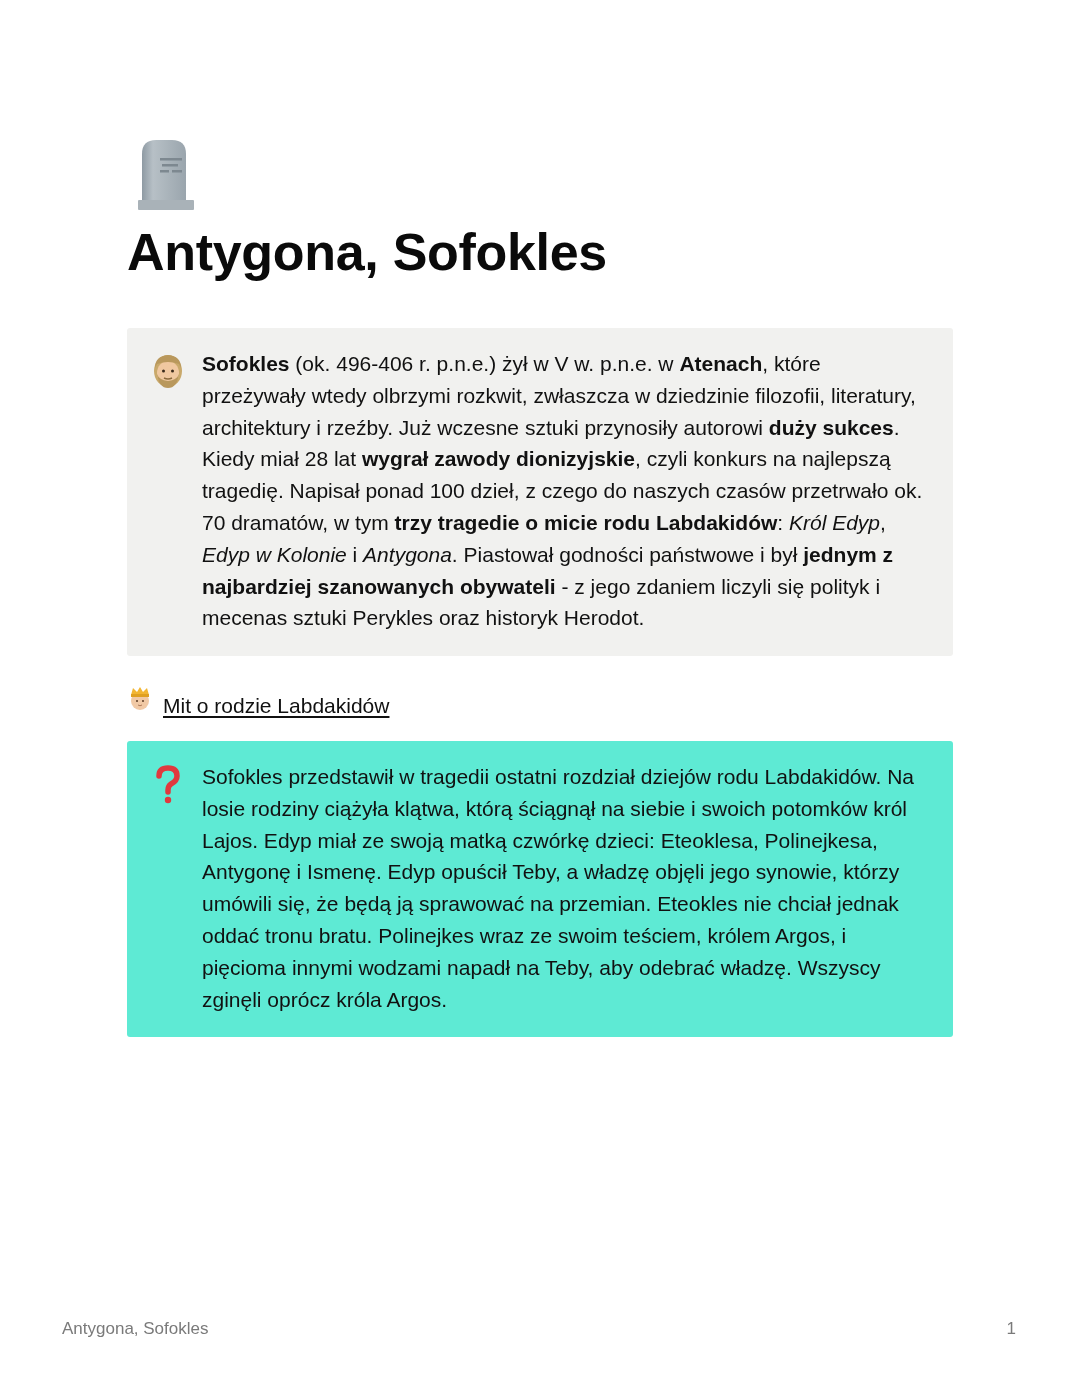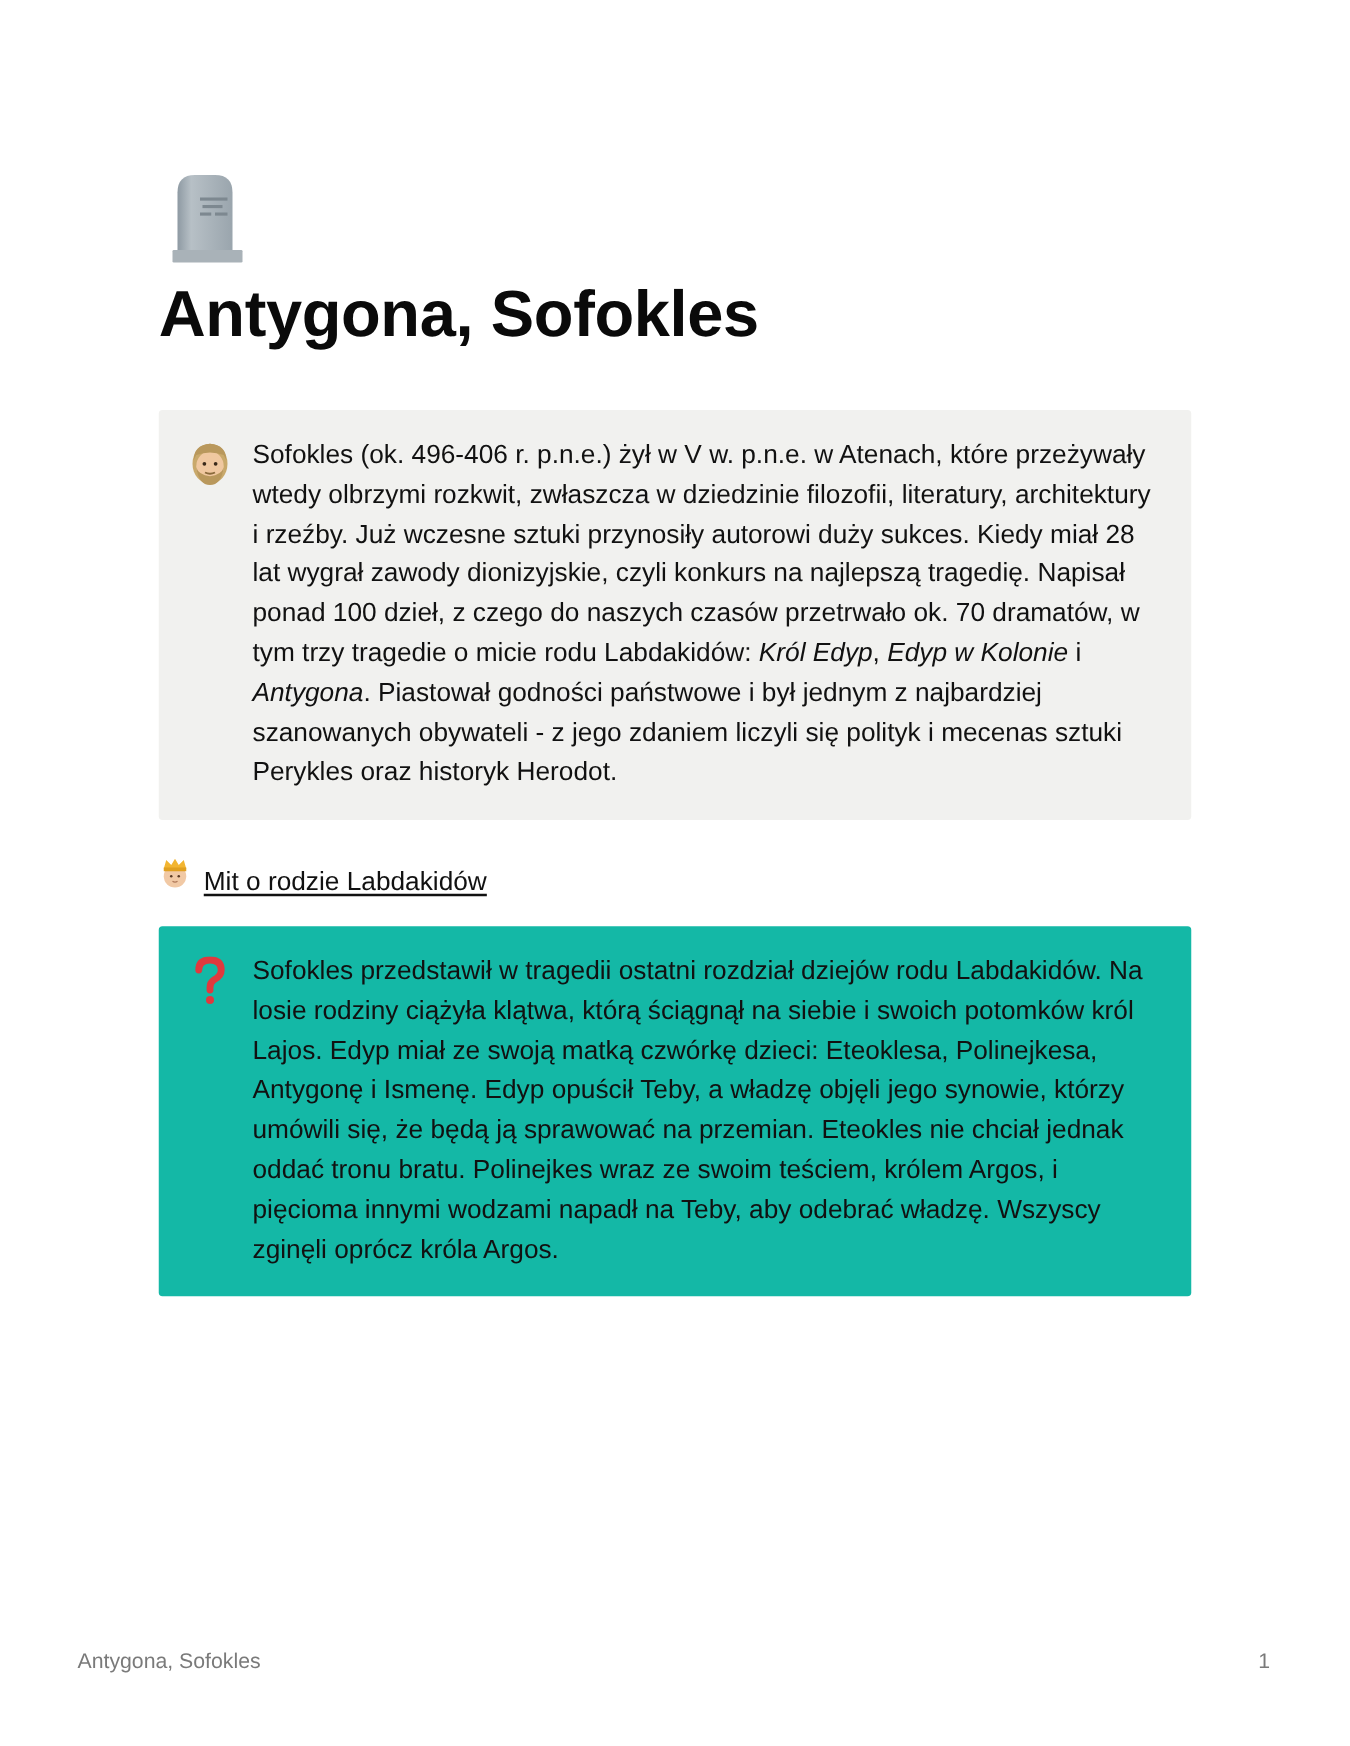"Sofokles" b { font-weight: 400 -> 700 }
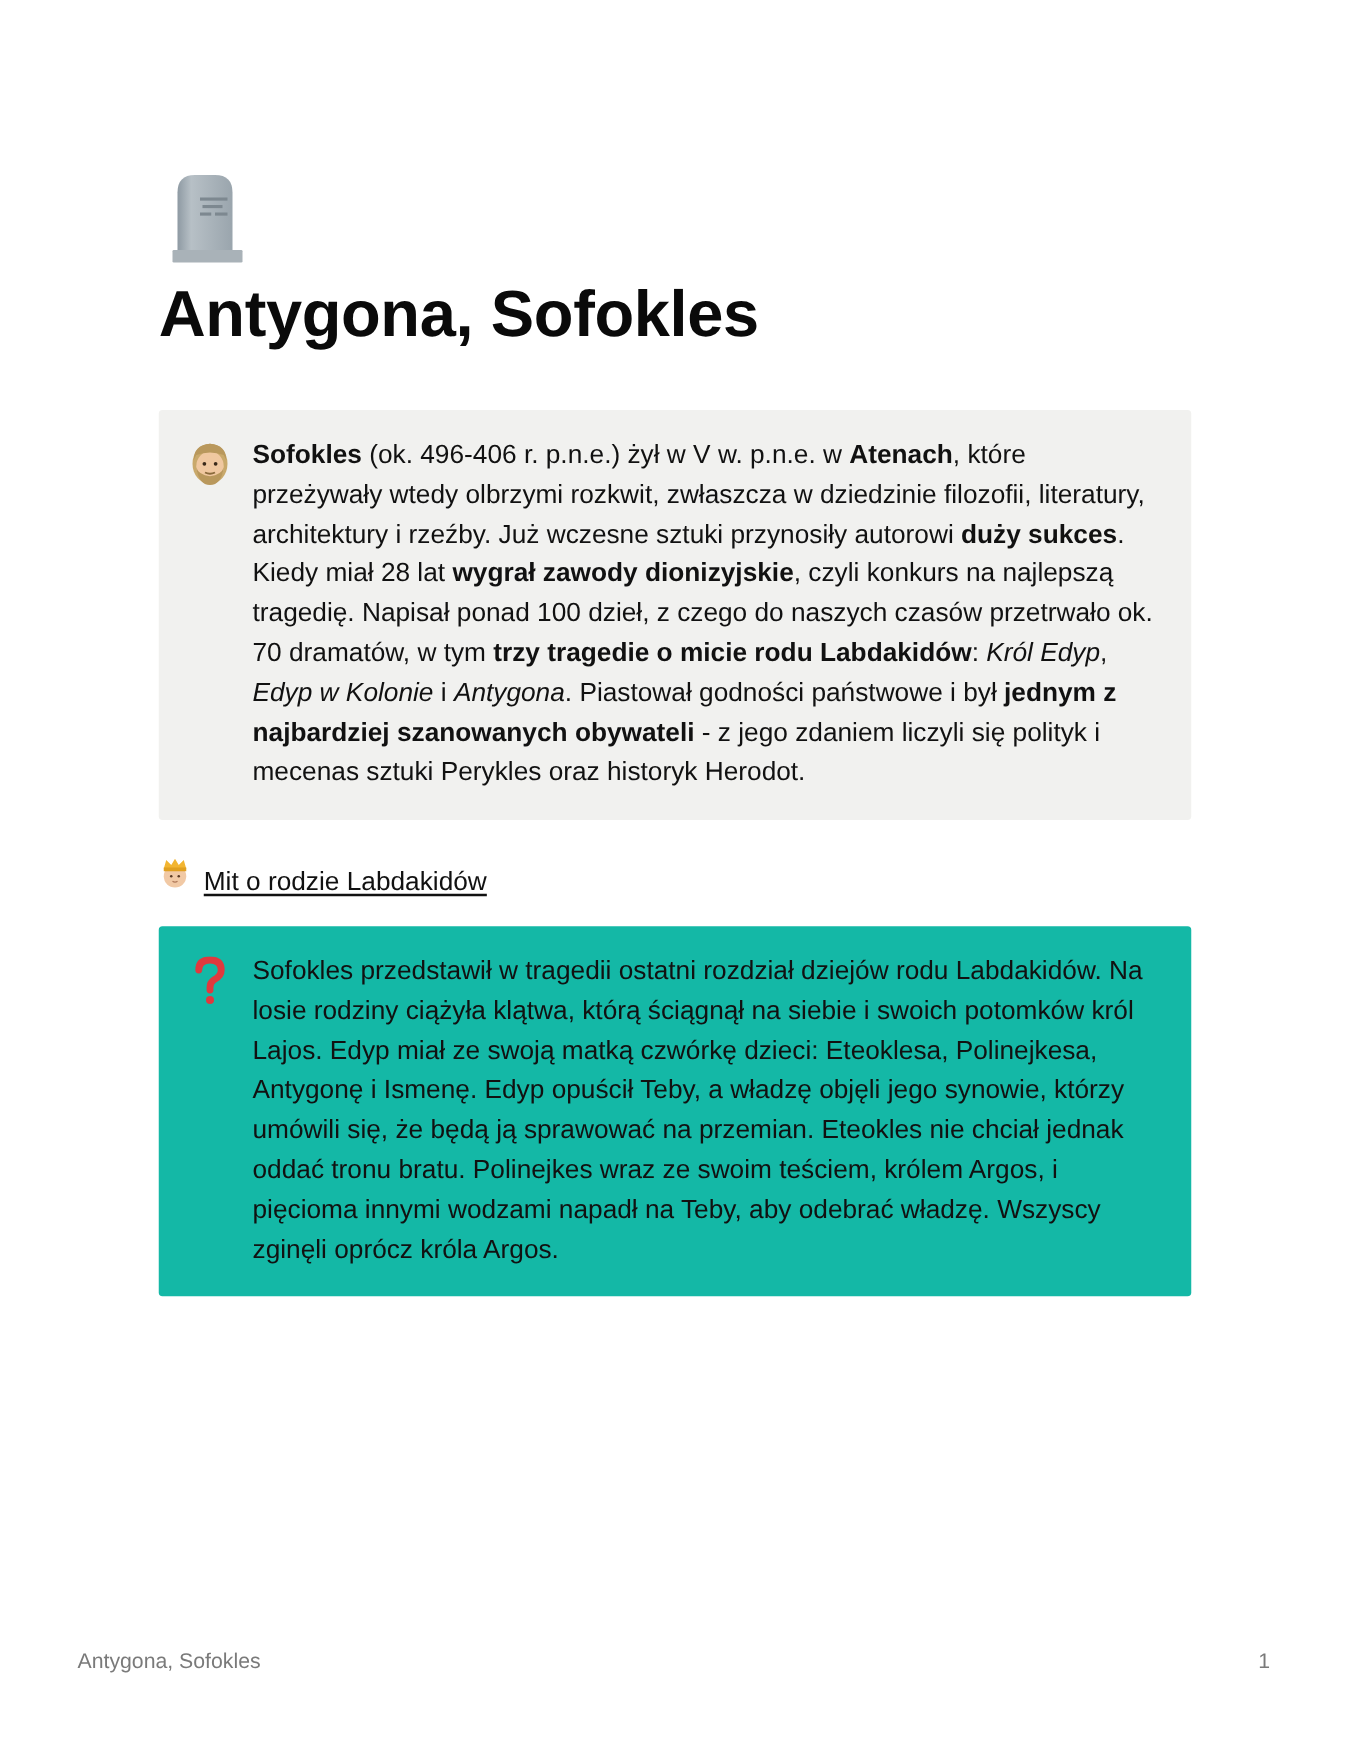"Sofokles przedstawił w tragedii ostatni" .callout.red { background: #14b8a6 -> #5eead4 }
